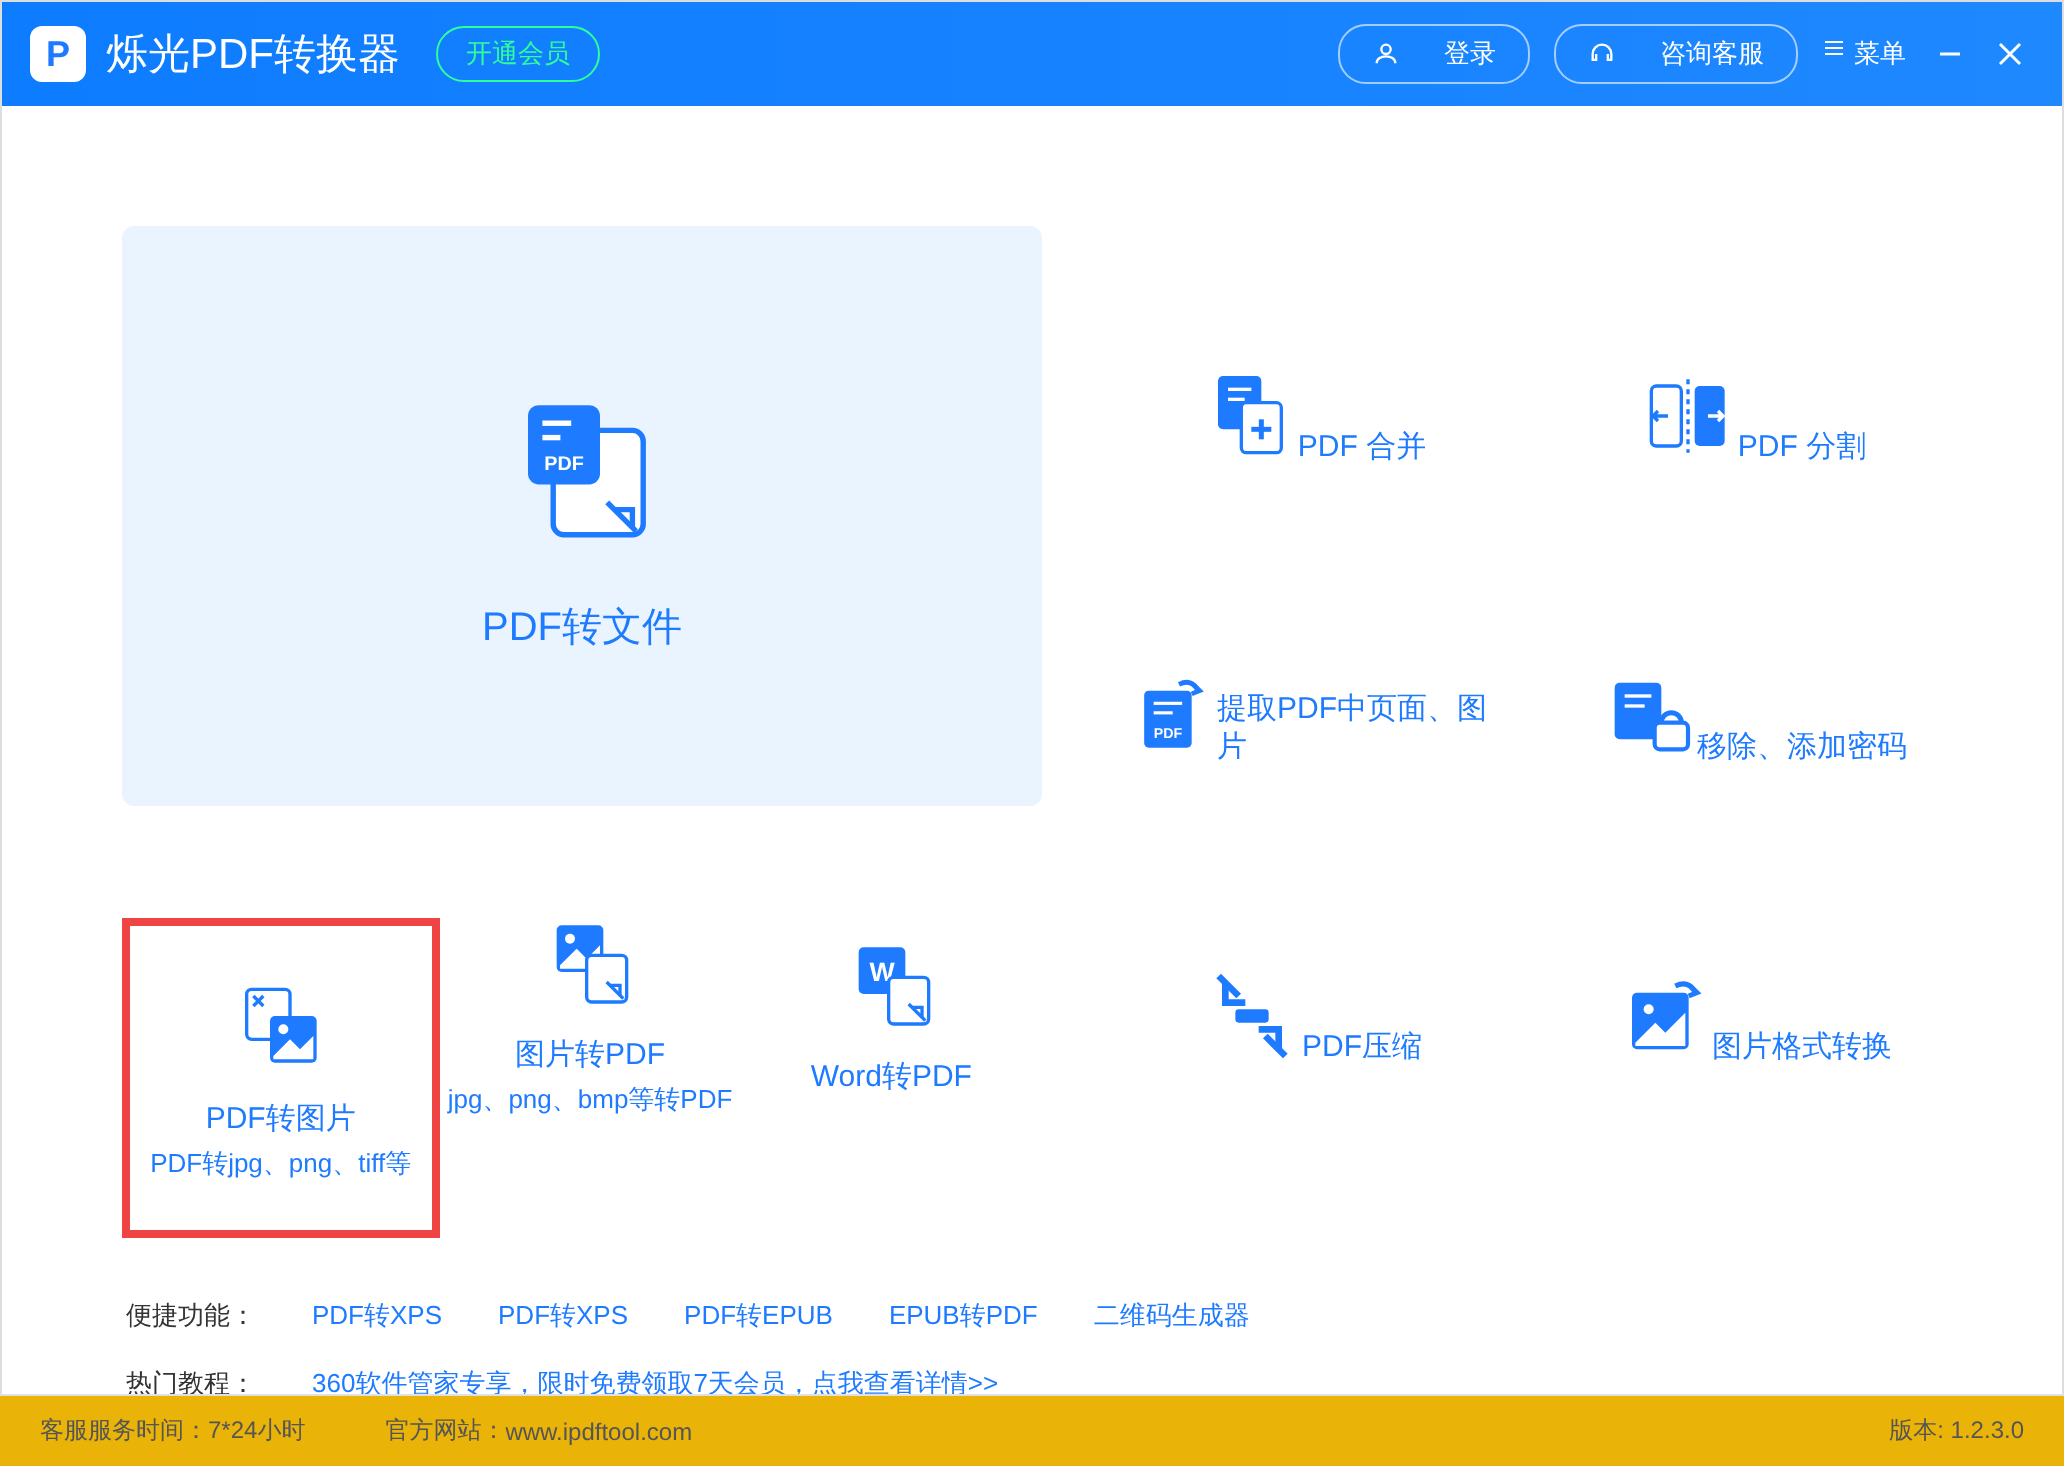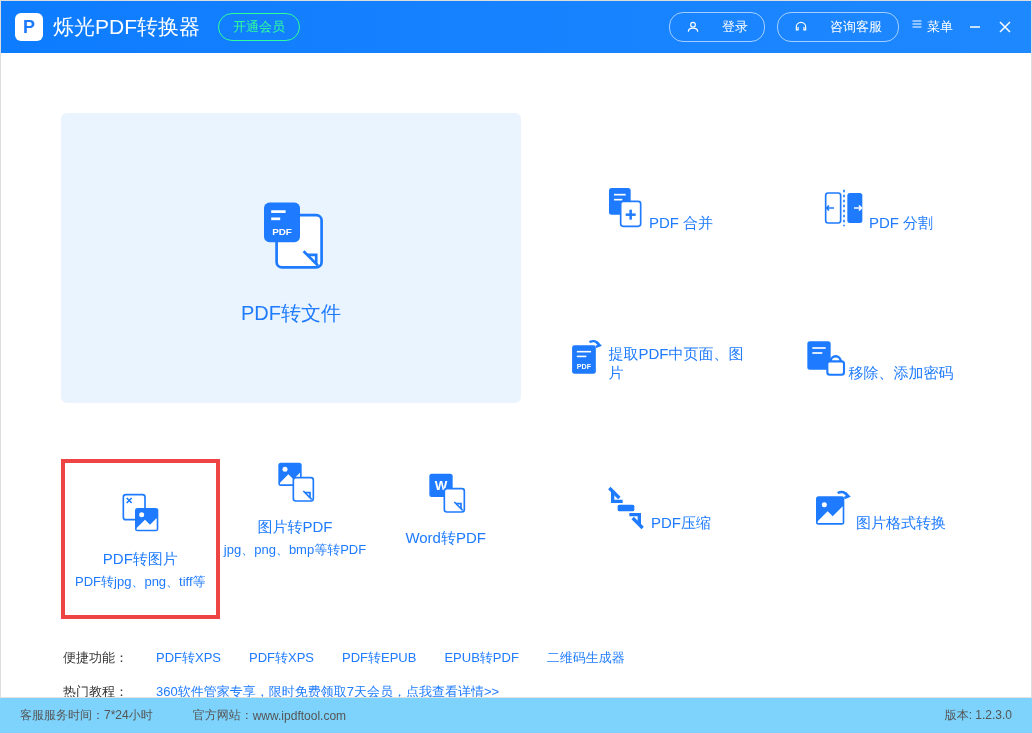"客服服务时间：" .footer { background: #7dd3fc -> #eab308 }
